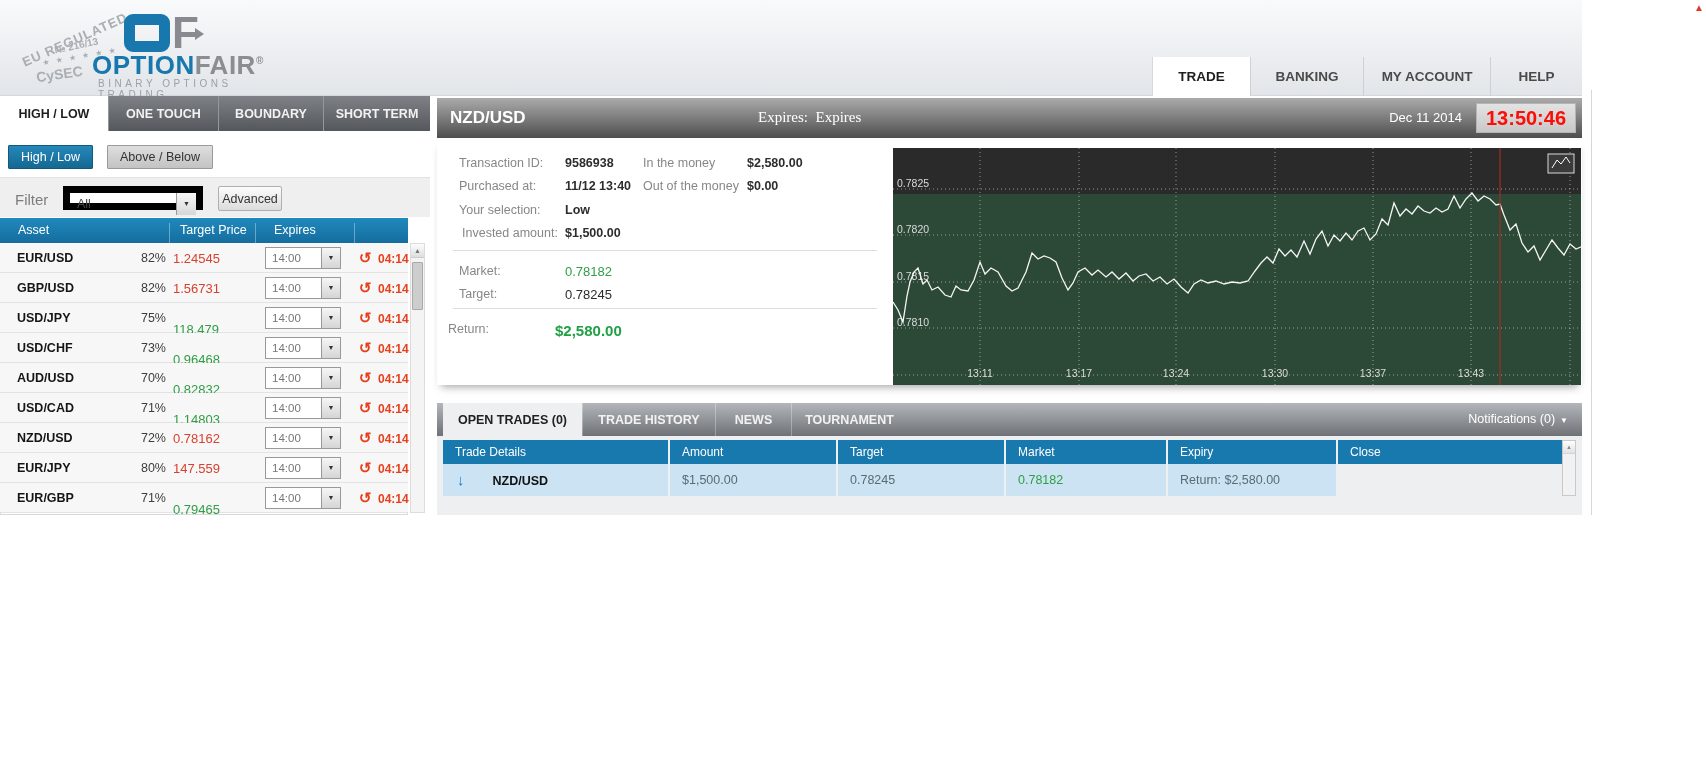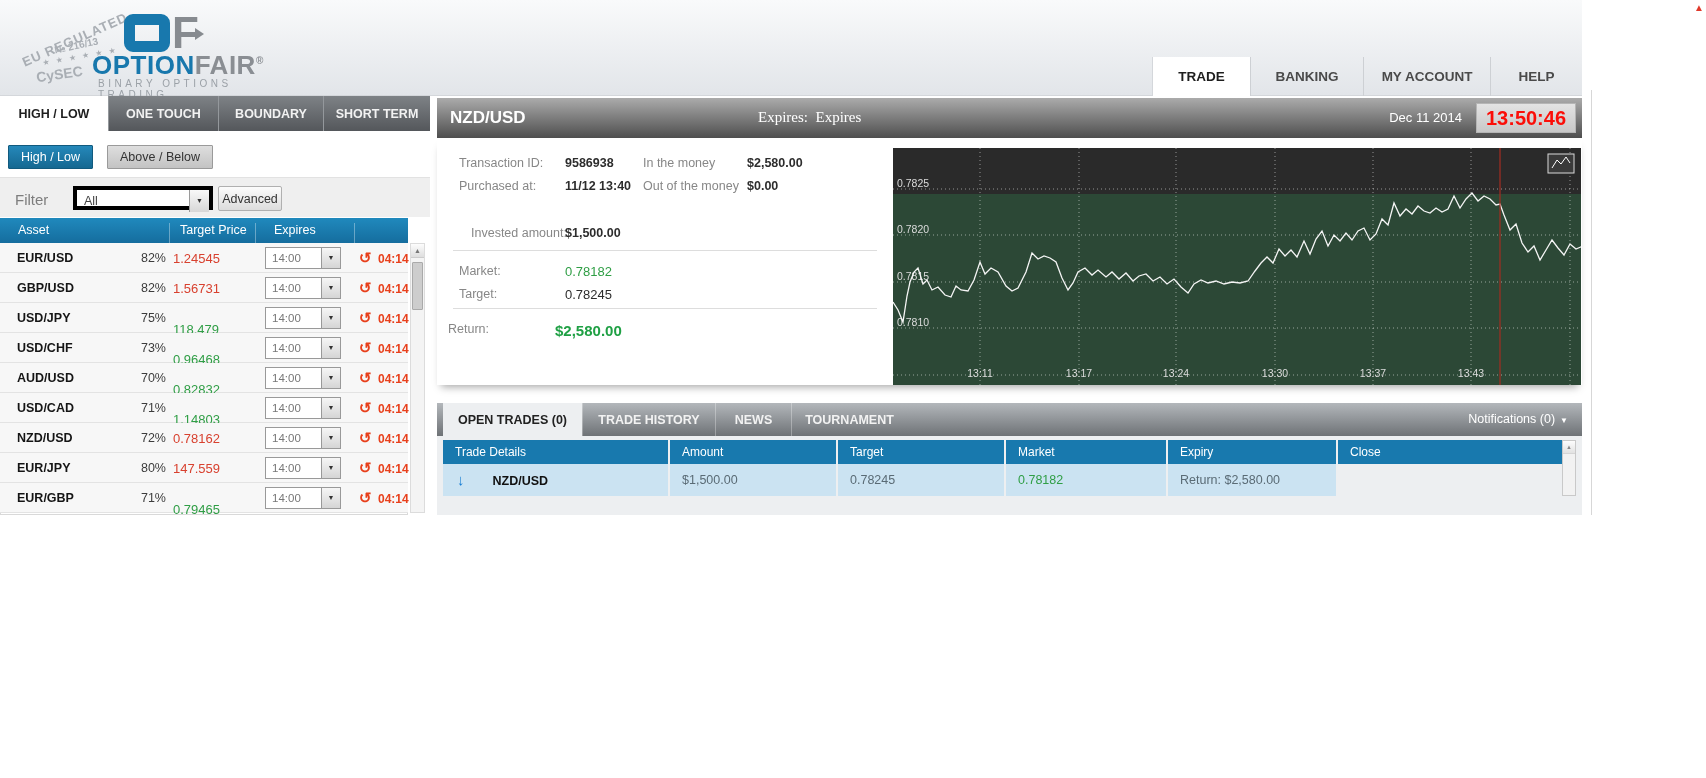"All" .flt-select { border: 4px solid #000000 -> 7px solid #000000; left: 73px -> 63px }
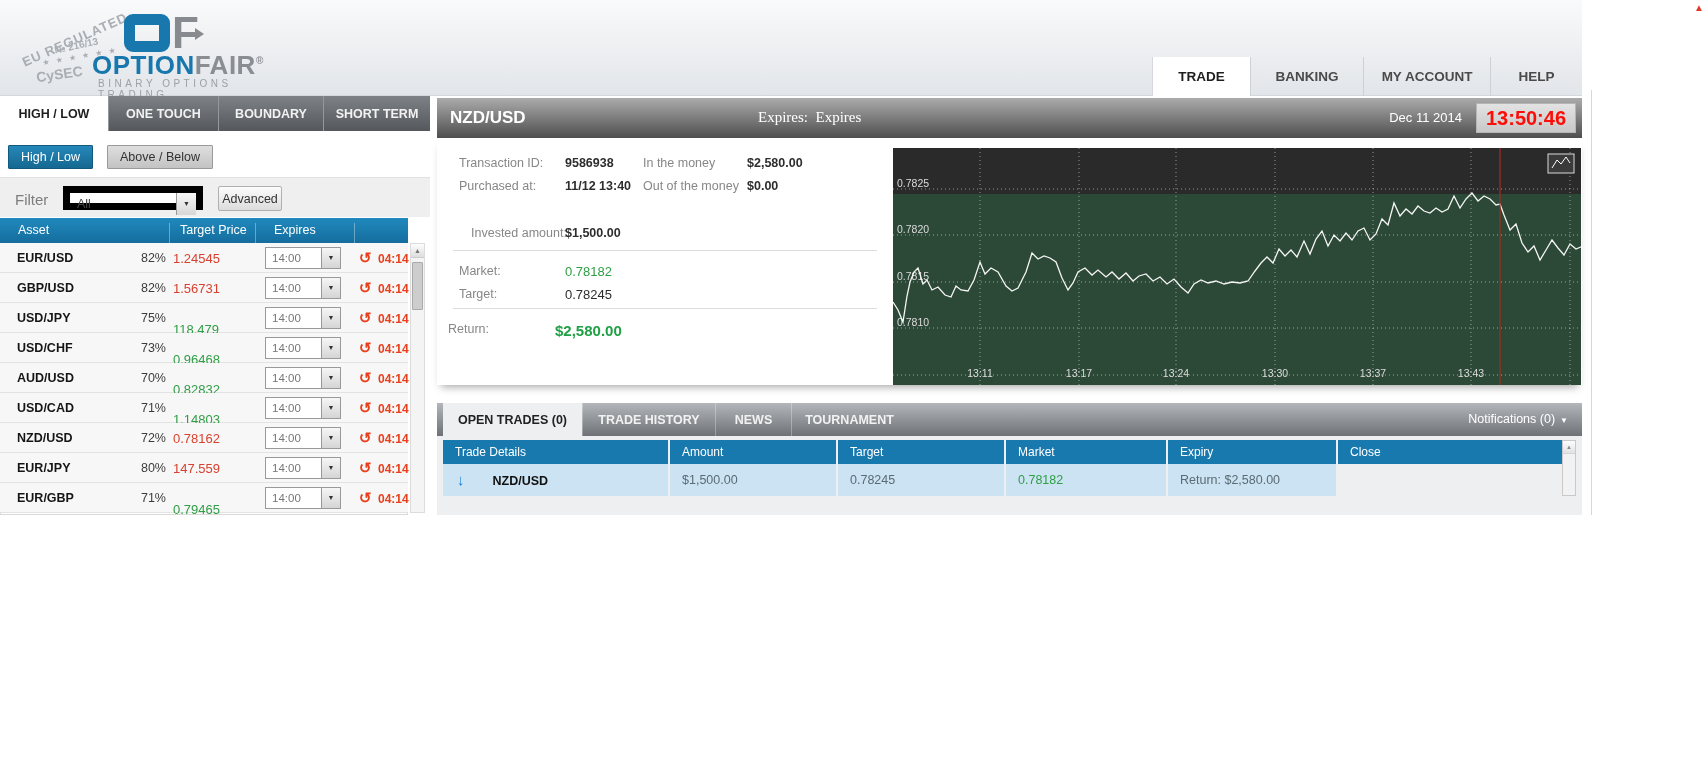"Your selection:" div.drow { html: none -> <div> <span>Your selection:</span> <span>Low</span> </div> }
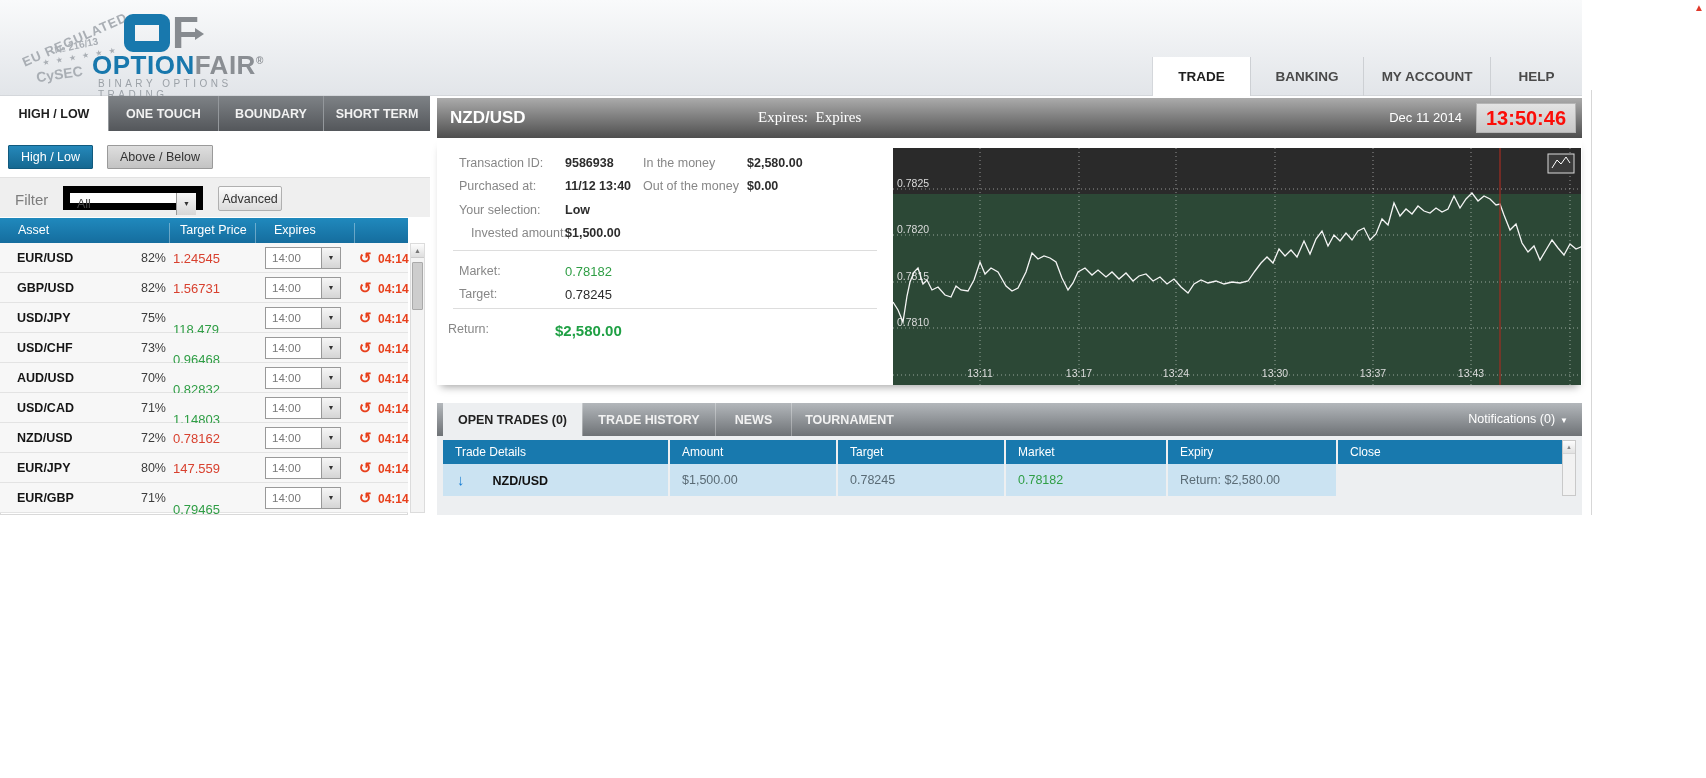"Invested amount:" span.dlabel { left: 34px -> 25px }
